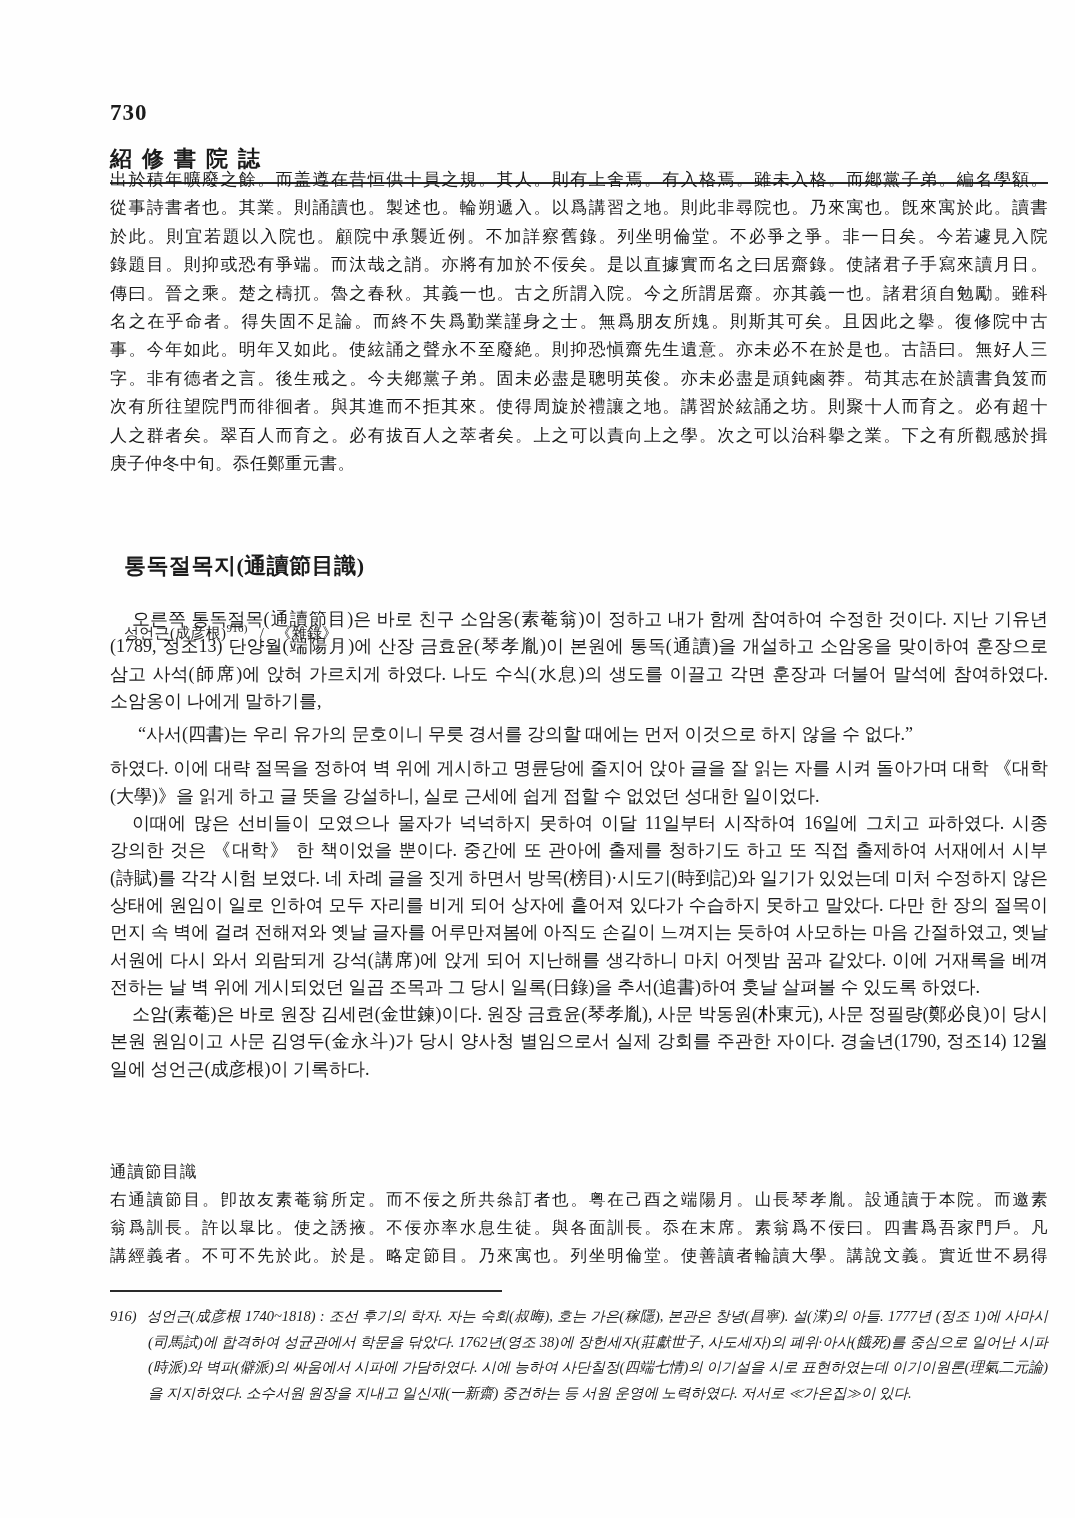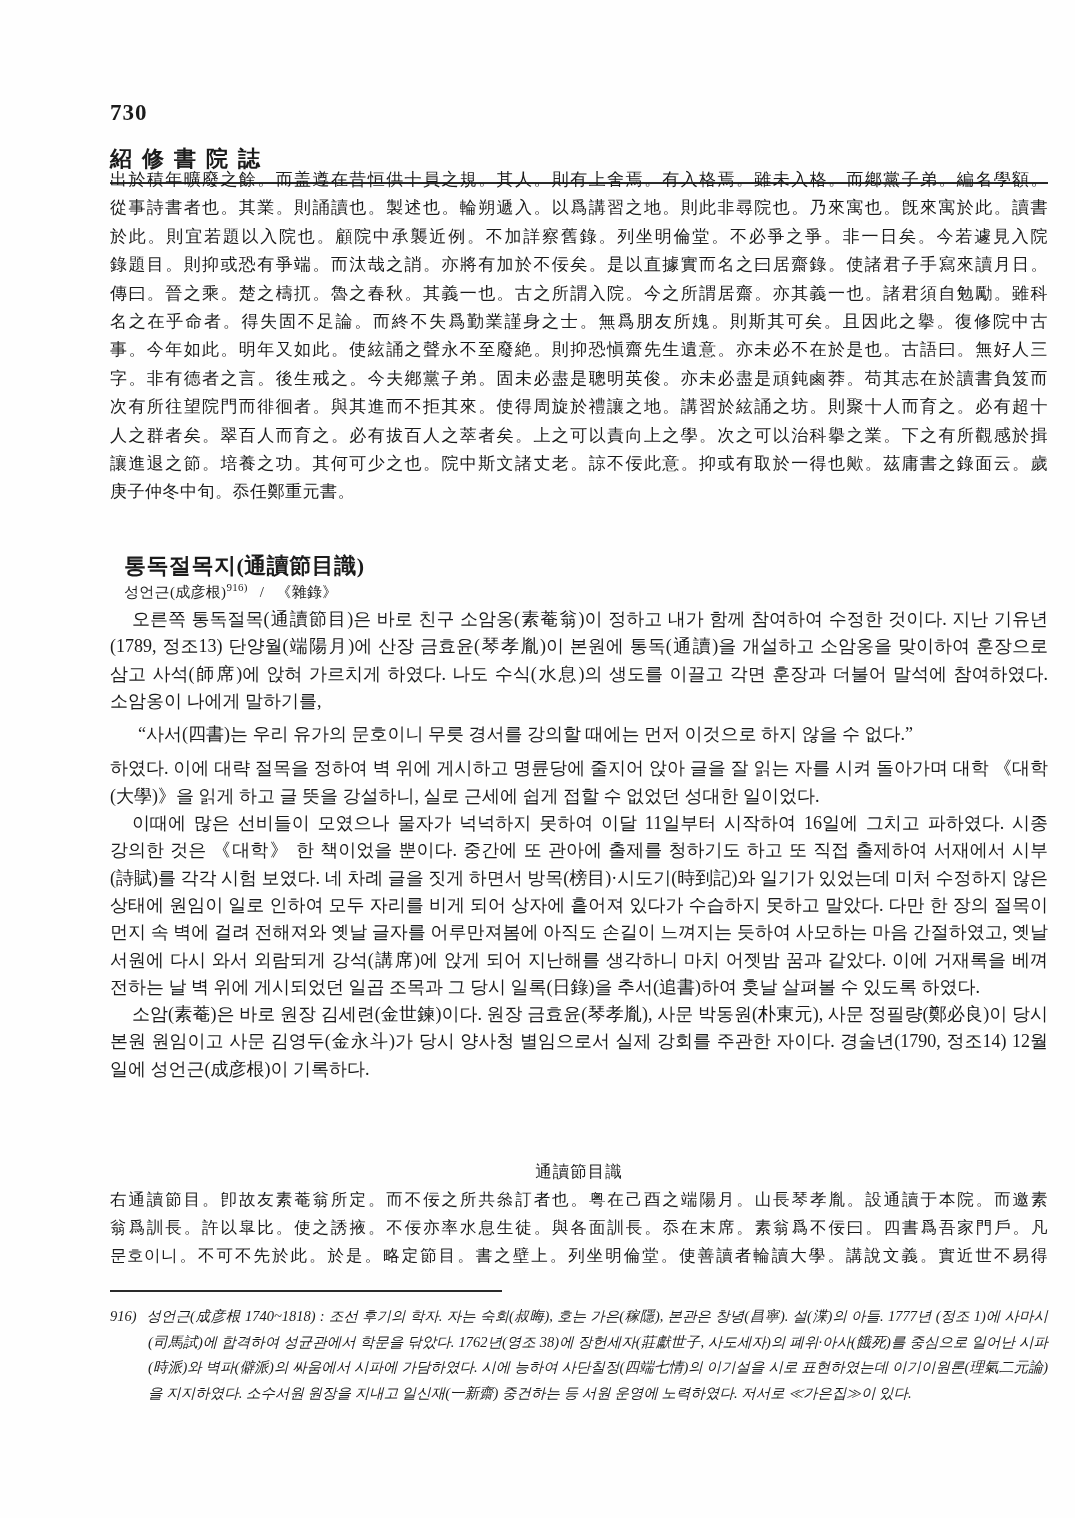"讓進退之節。培養之功。其何可少之也。院中斯文諸丈老。諒不佞此意。抑或有取於一得也" div.cjk-line { html: <div>讓進退之節。培養之功。其何可少之也。院中斯文諸丈老。諒不佞此意。抑或有取於一得也歟。茲庸書之錄面云。歲</div> -> none }
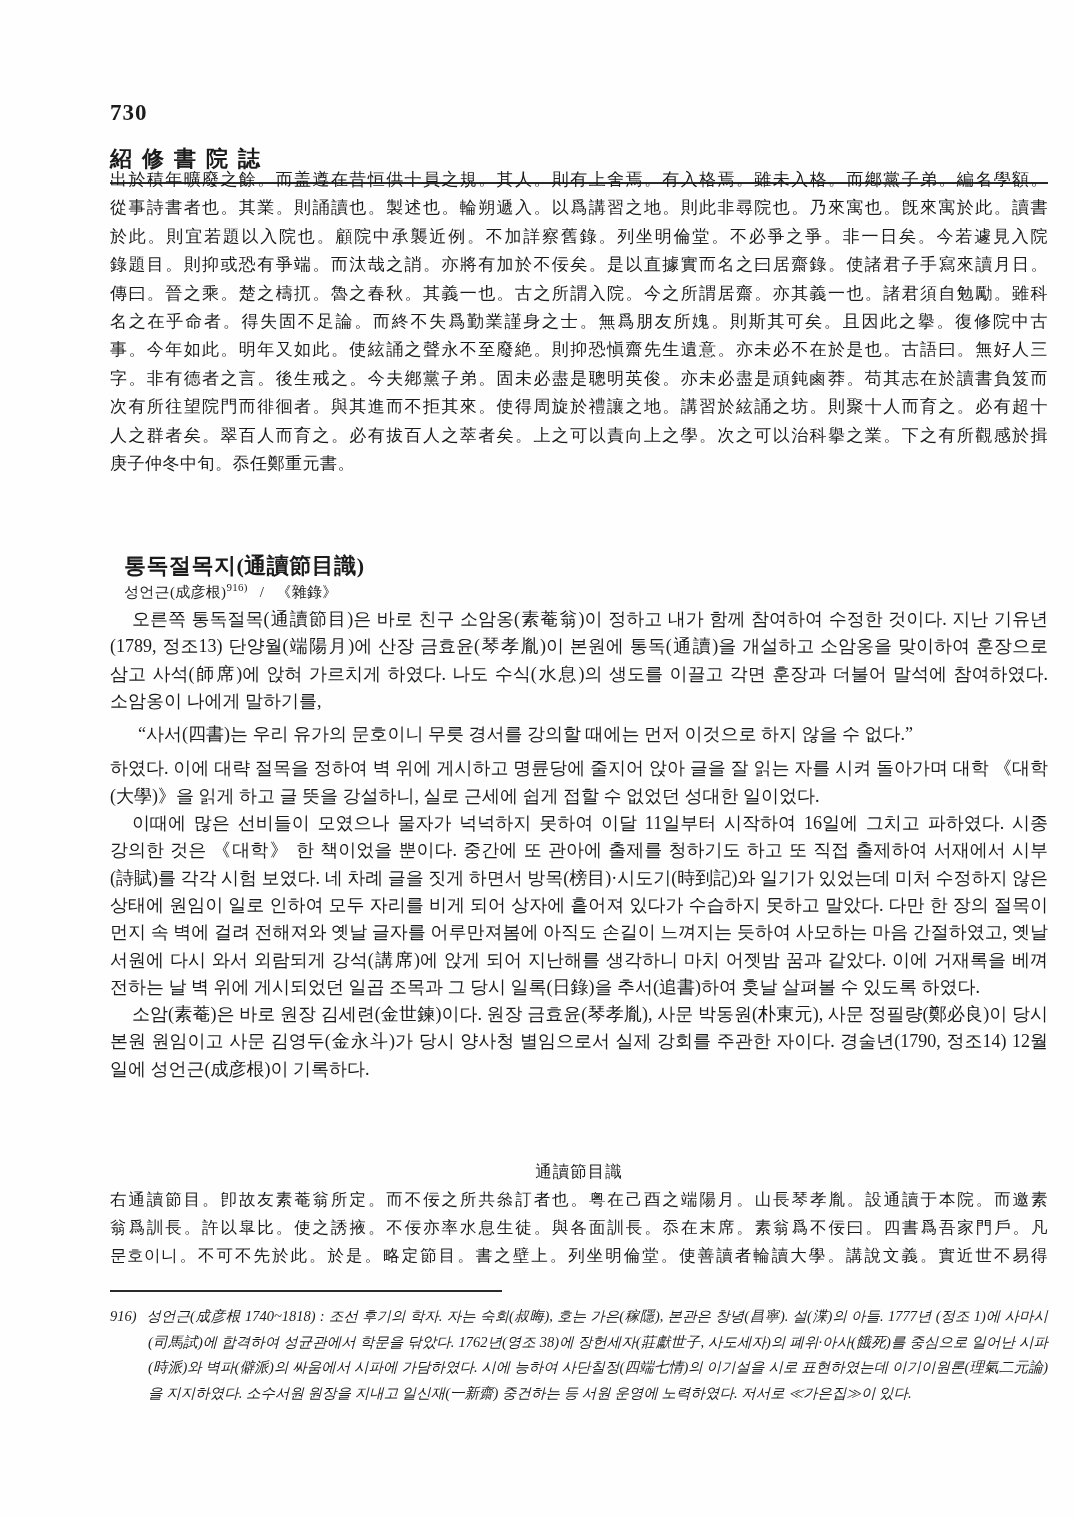"통독절목지(通讀節目識)" .section-heading { gap: none -> 41px }
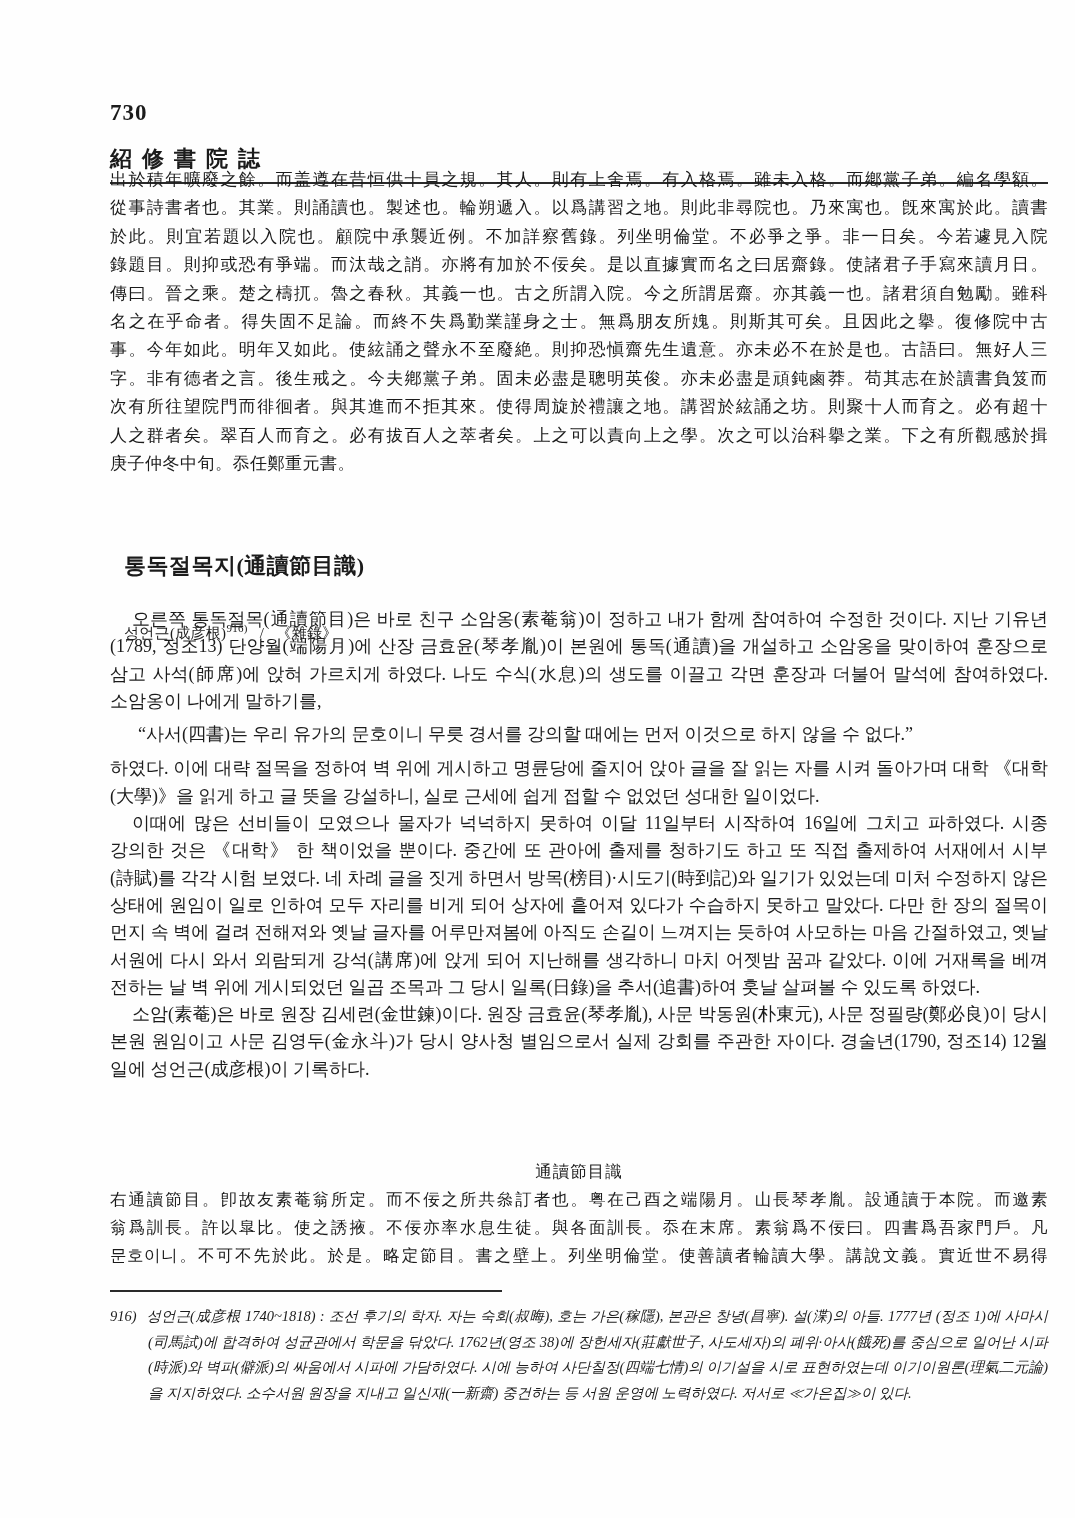"通讀節目識" .chinese-appendix .appendix-heading { text-align: center -> none }
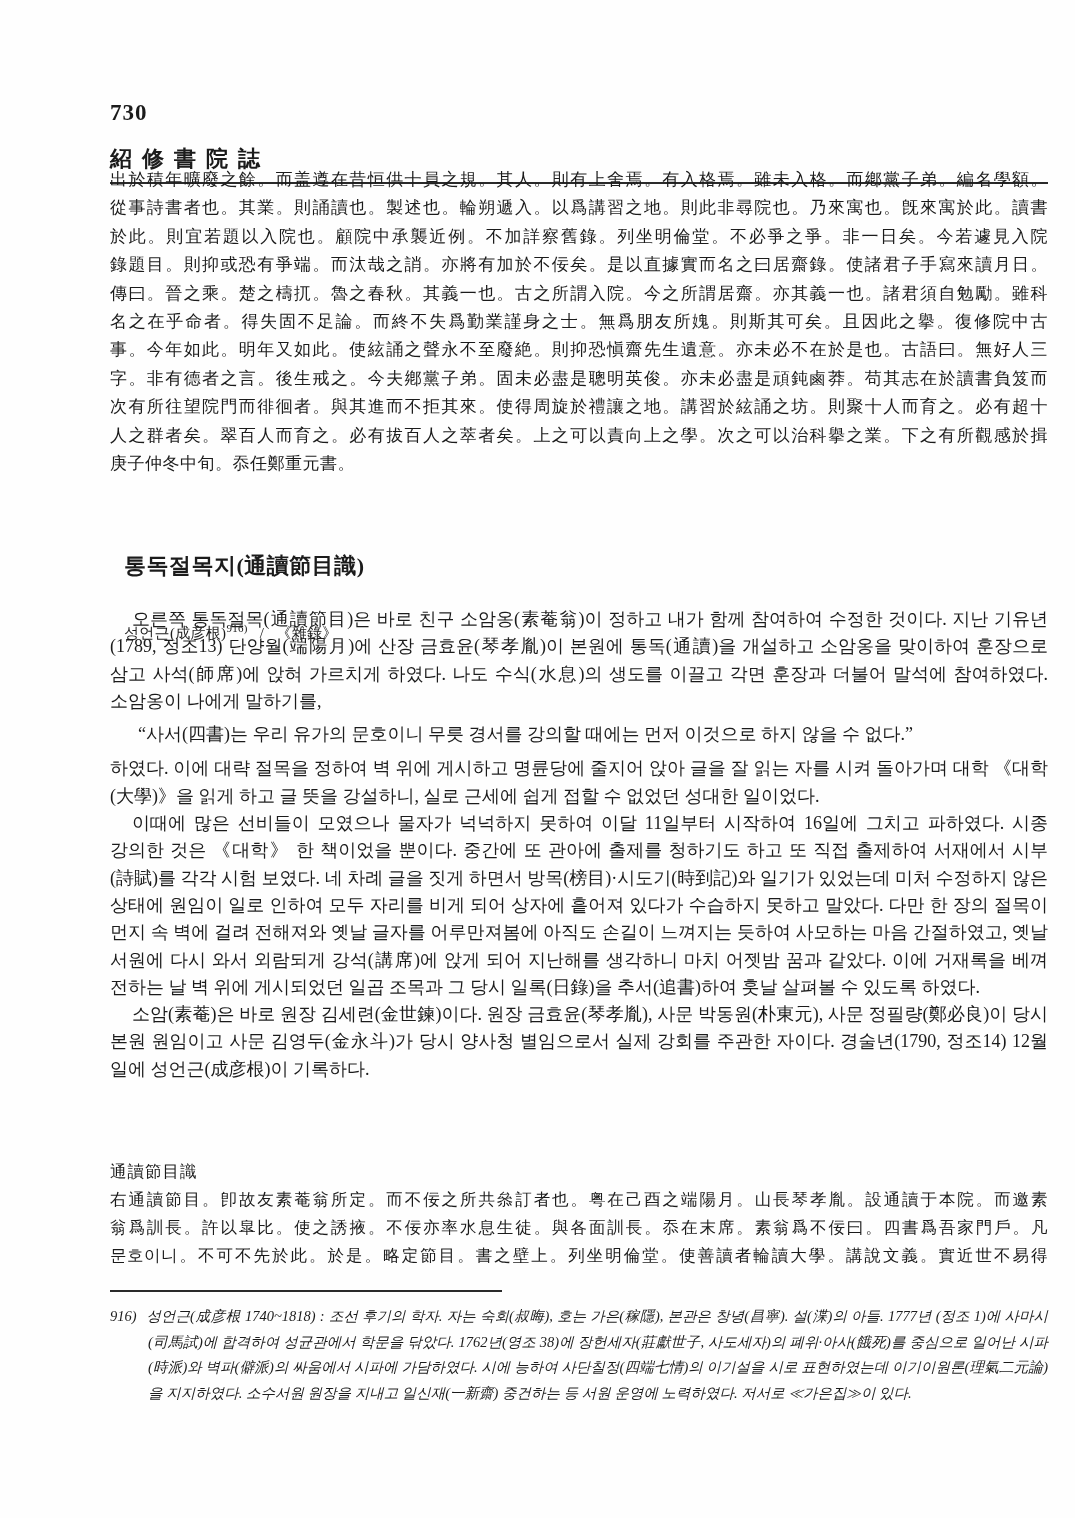"문호이니。不可不先於此。於是。略定節目。書之壁上。列坐明倫堂。使善讀者輪讀大學。" div.cjk-line { text: 문호이니。不可不先於此。於是。略定節目。書之壁上 -> 講經義者。不可不先於此。於是。略定節目。乃來寓也 }
